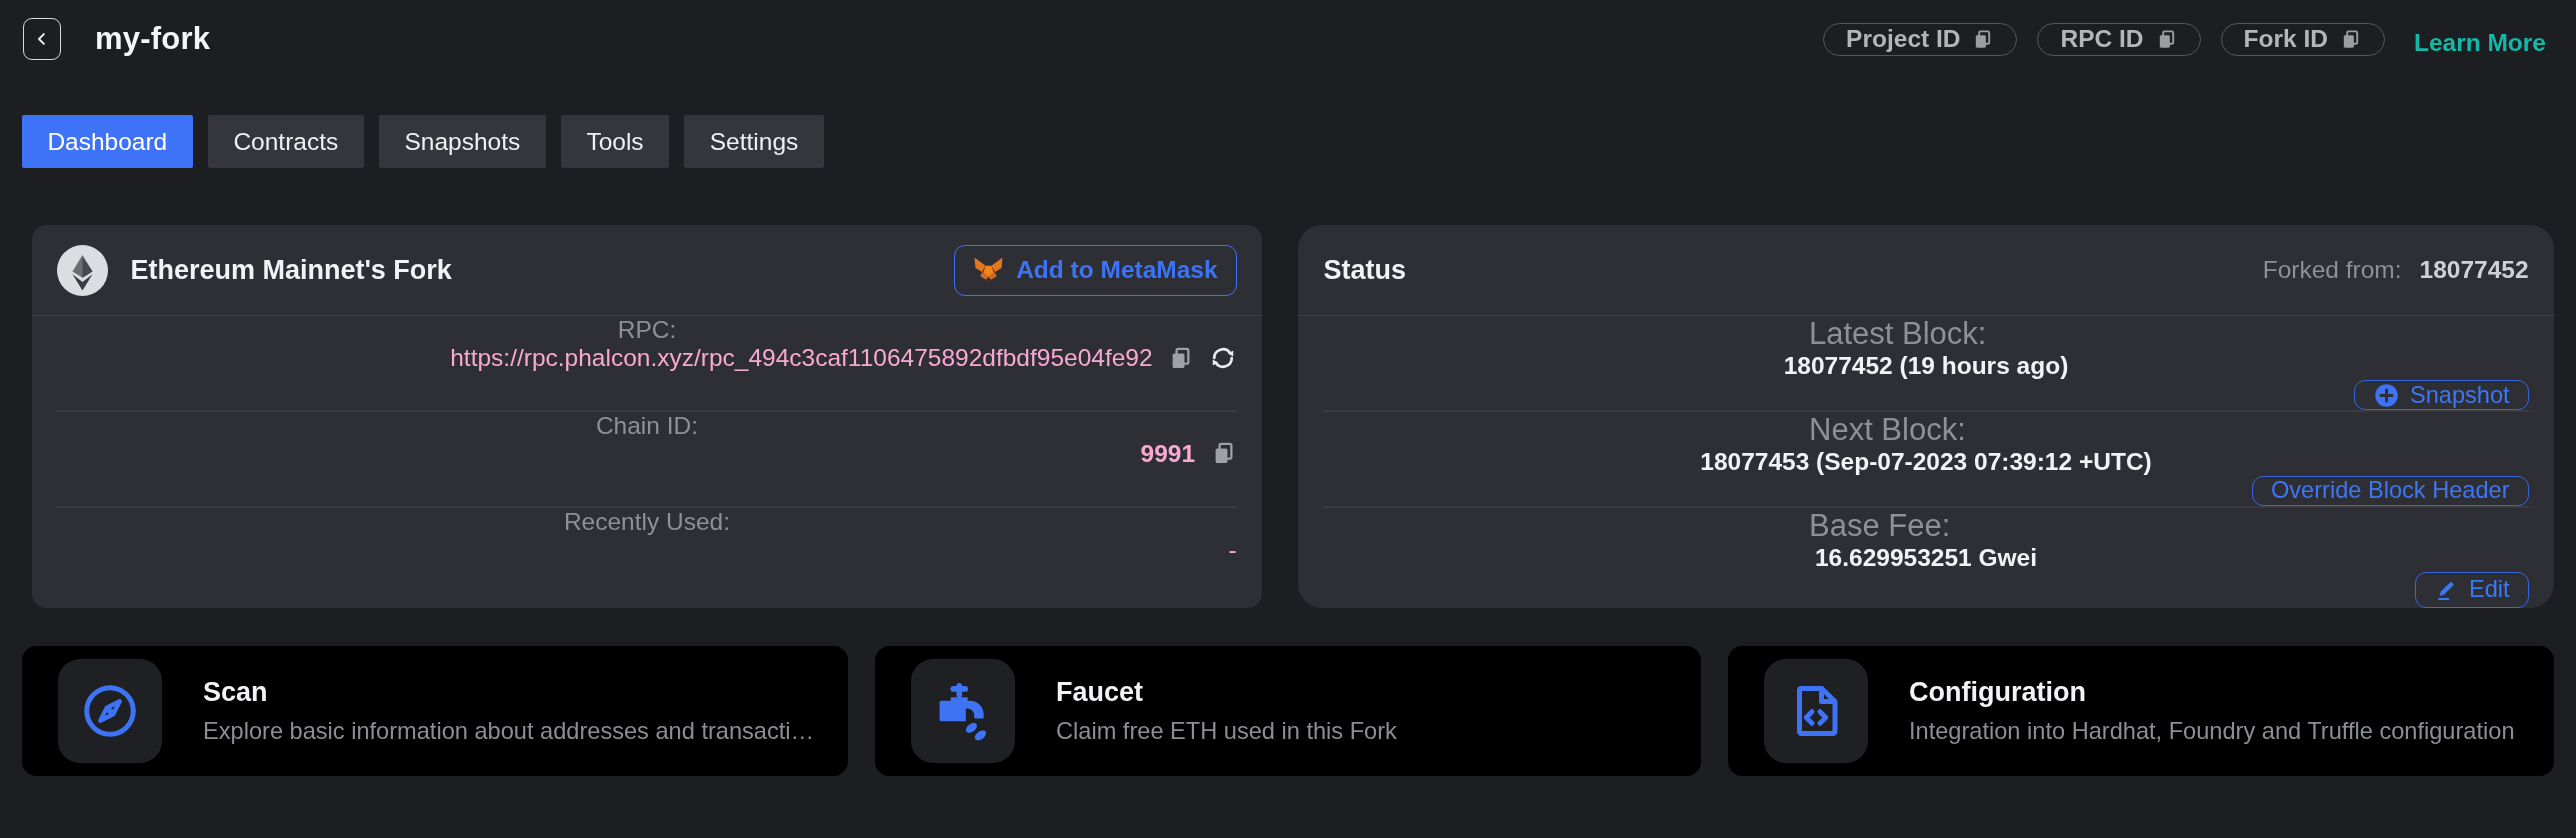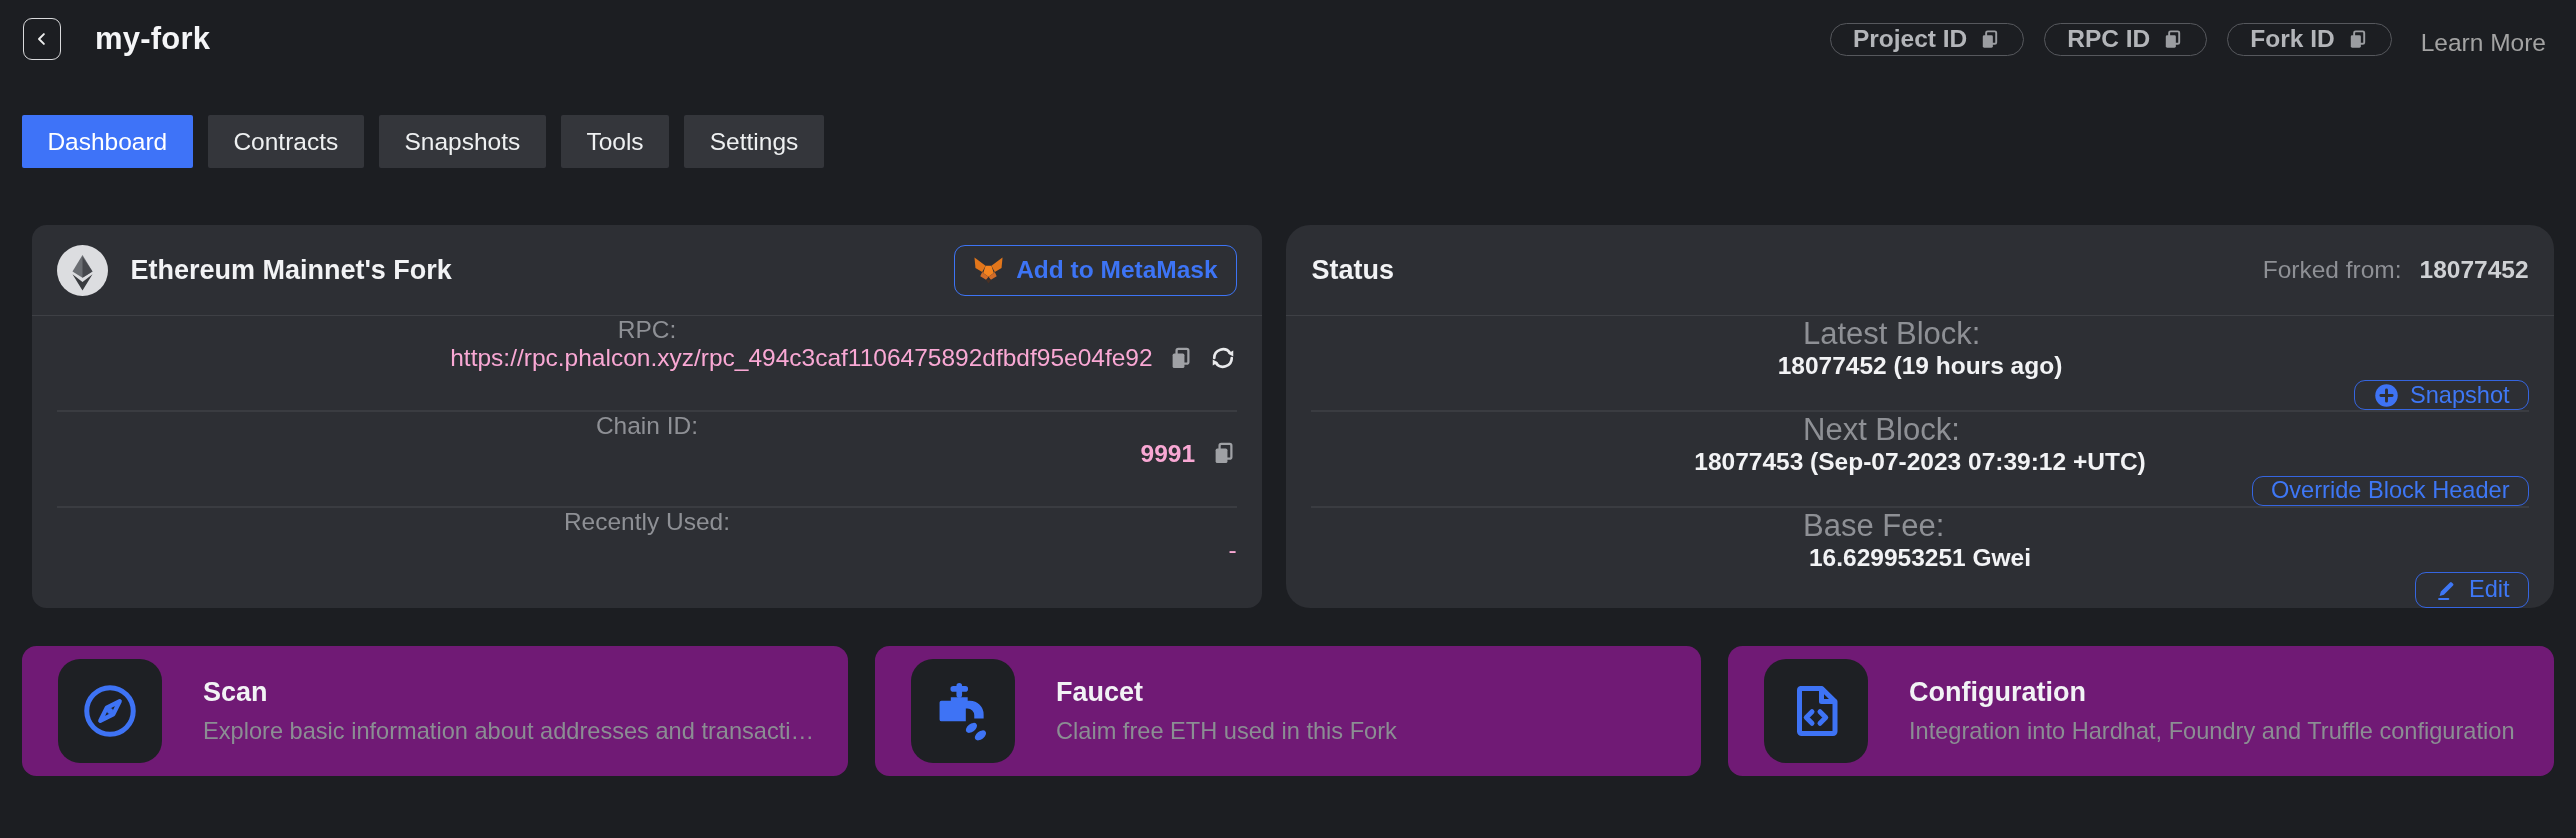"Learn More" .learn-more { color: #a3a3a3 -> #14b8a6; font-weight: 400 -> 700 }
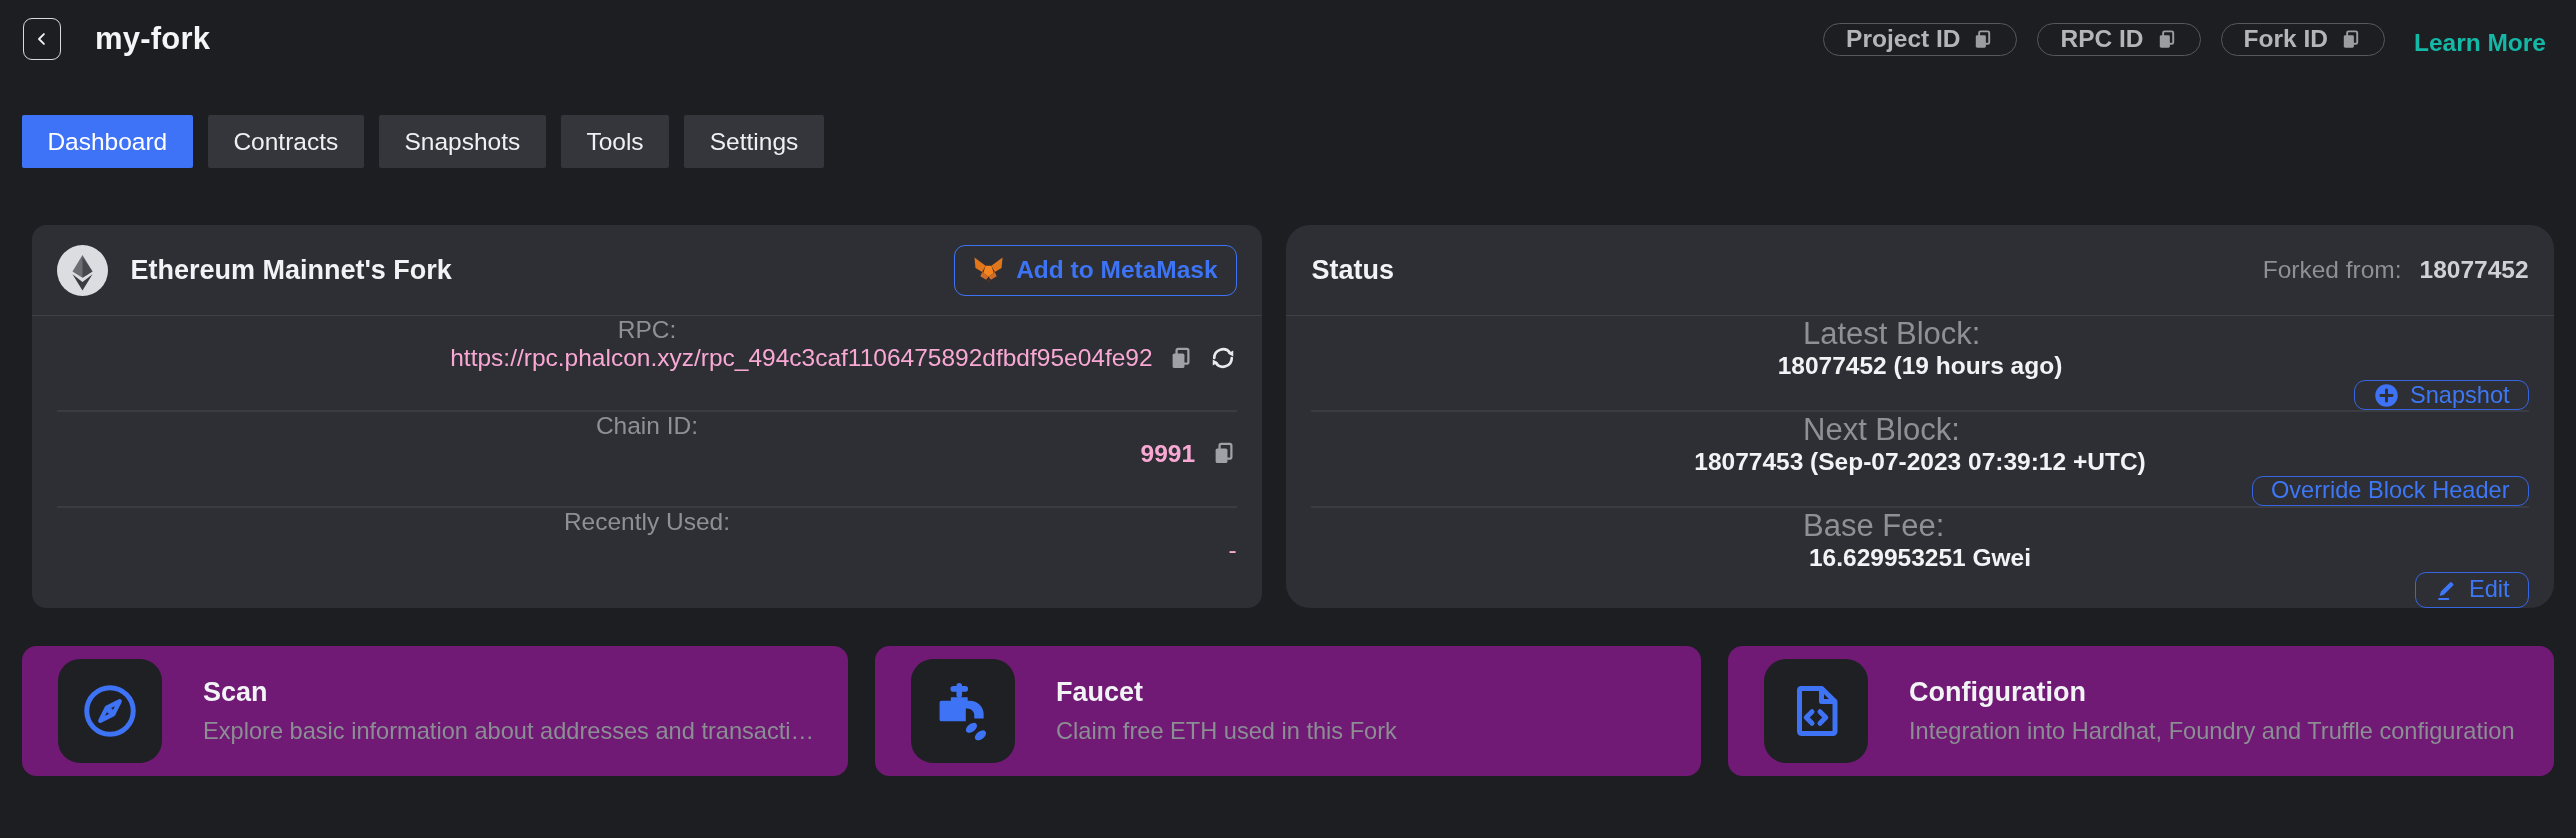"Ethereum Mainnet's Fork" .top-row { gap: 24px -> 36px }
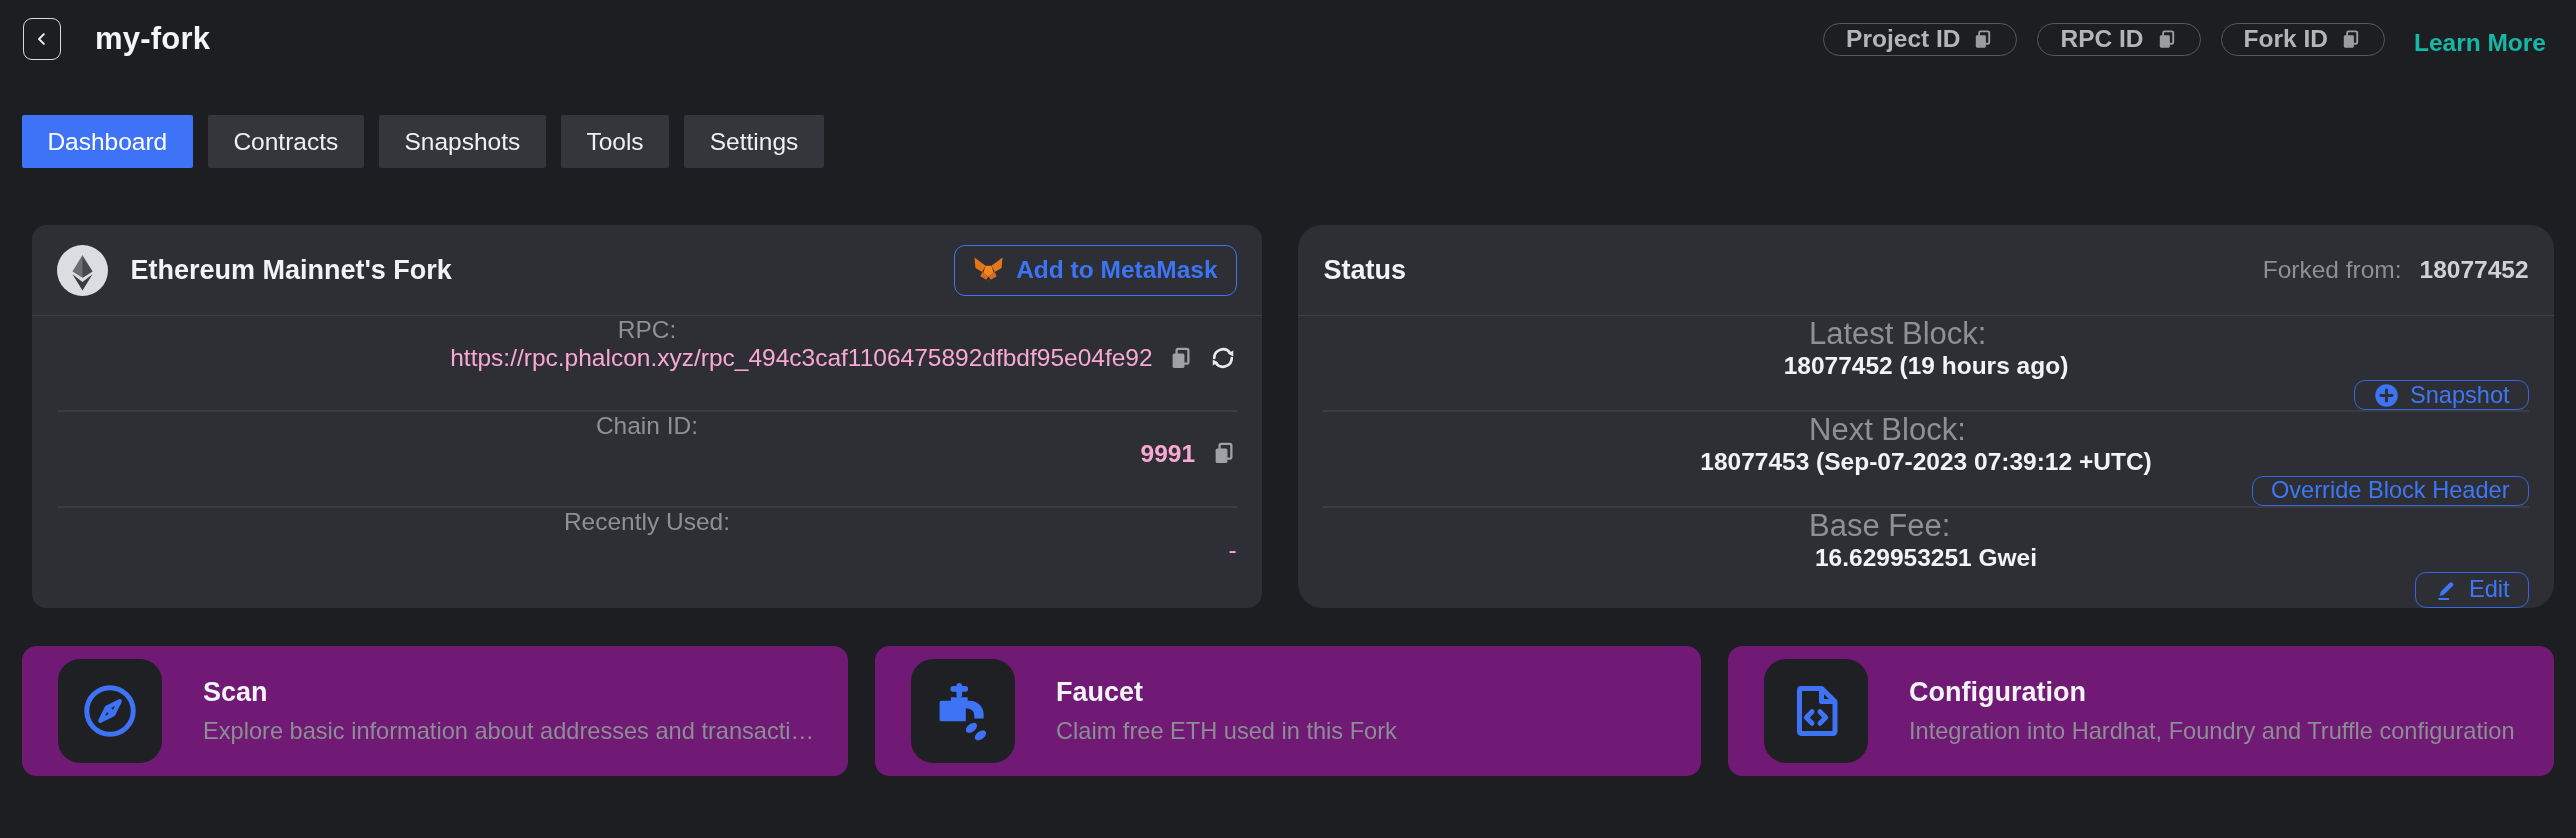"Scan" .tool-card { background: #701a75 -> #000000 }
